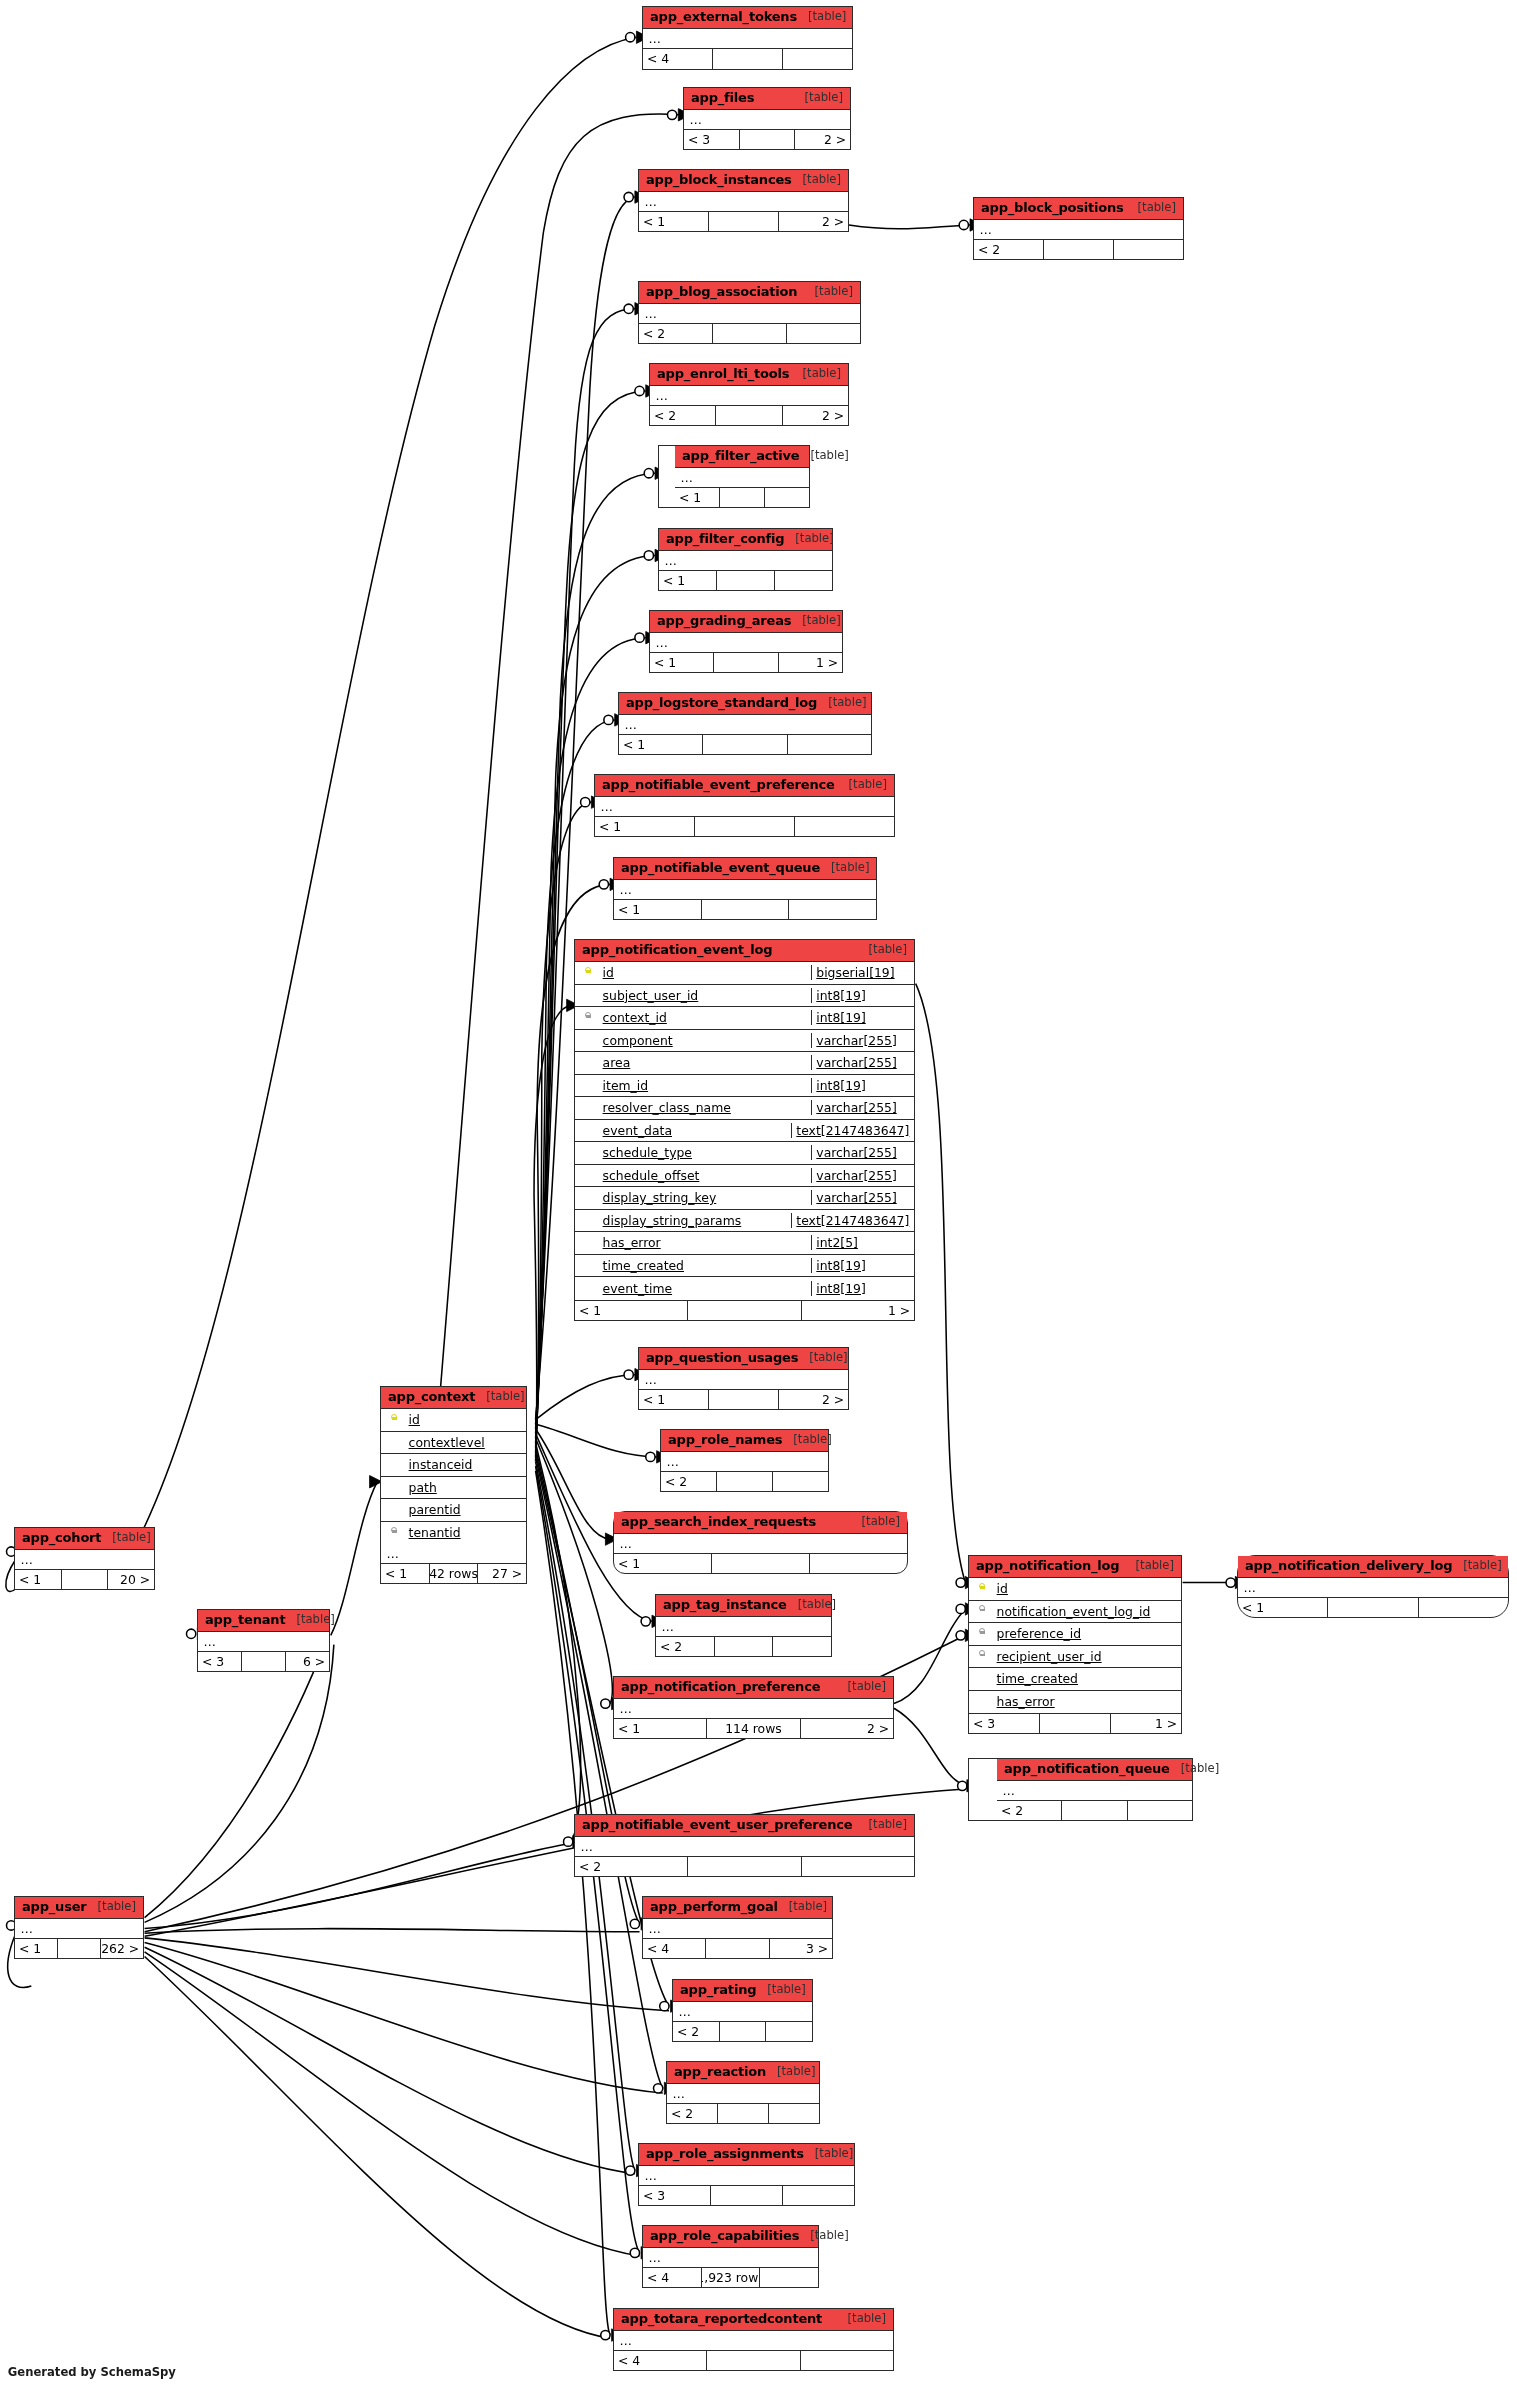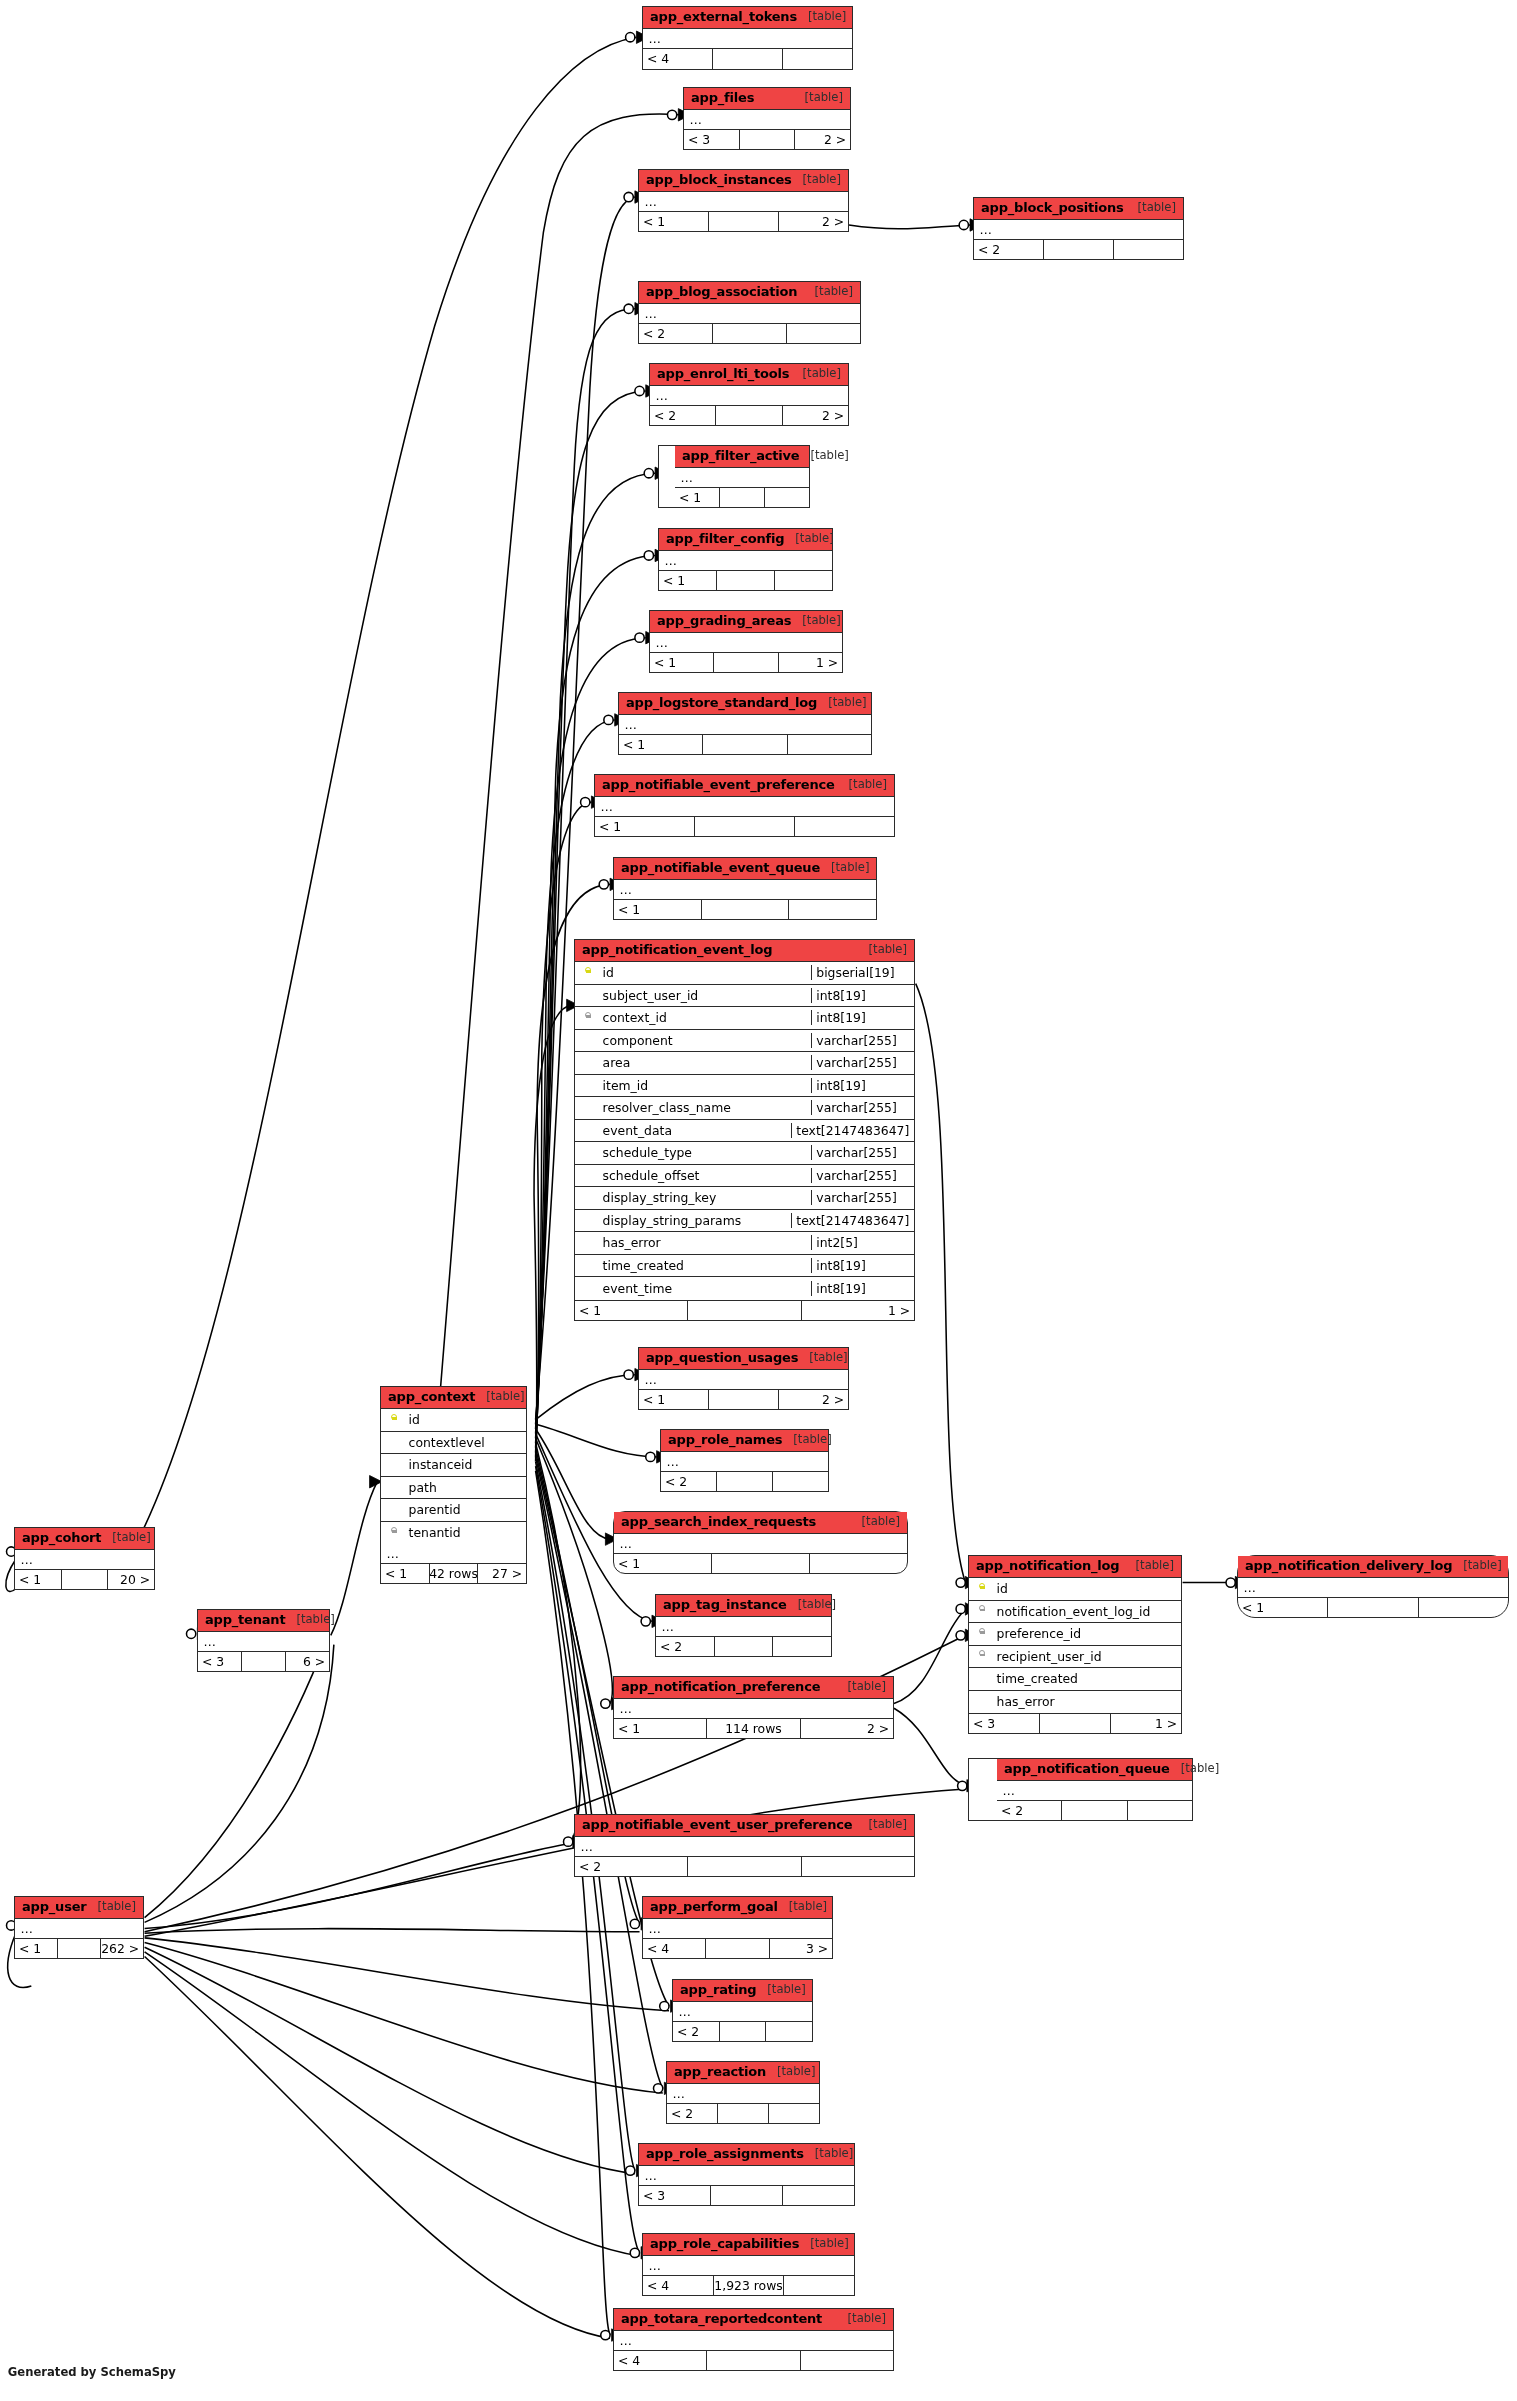"id" .tbl .row { text-decoration: none -> underline }
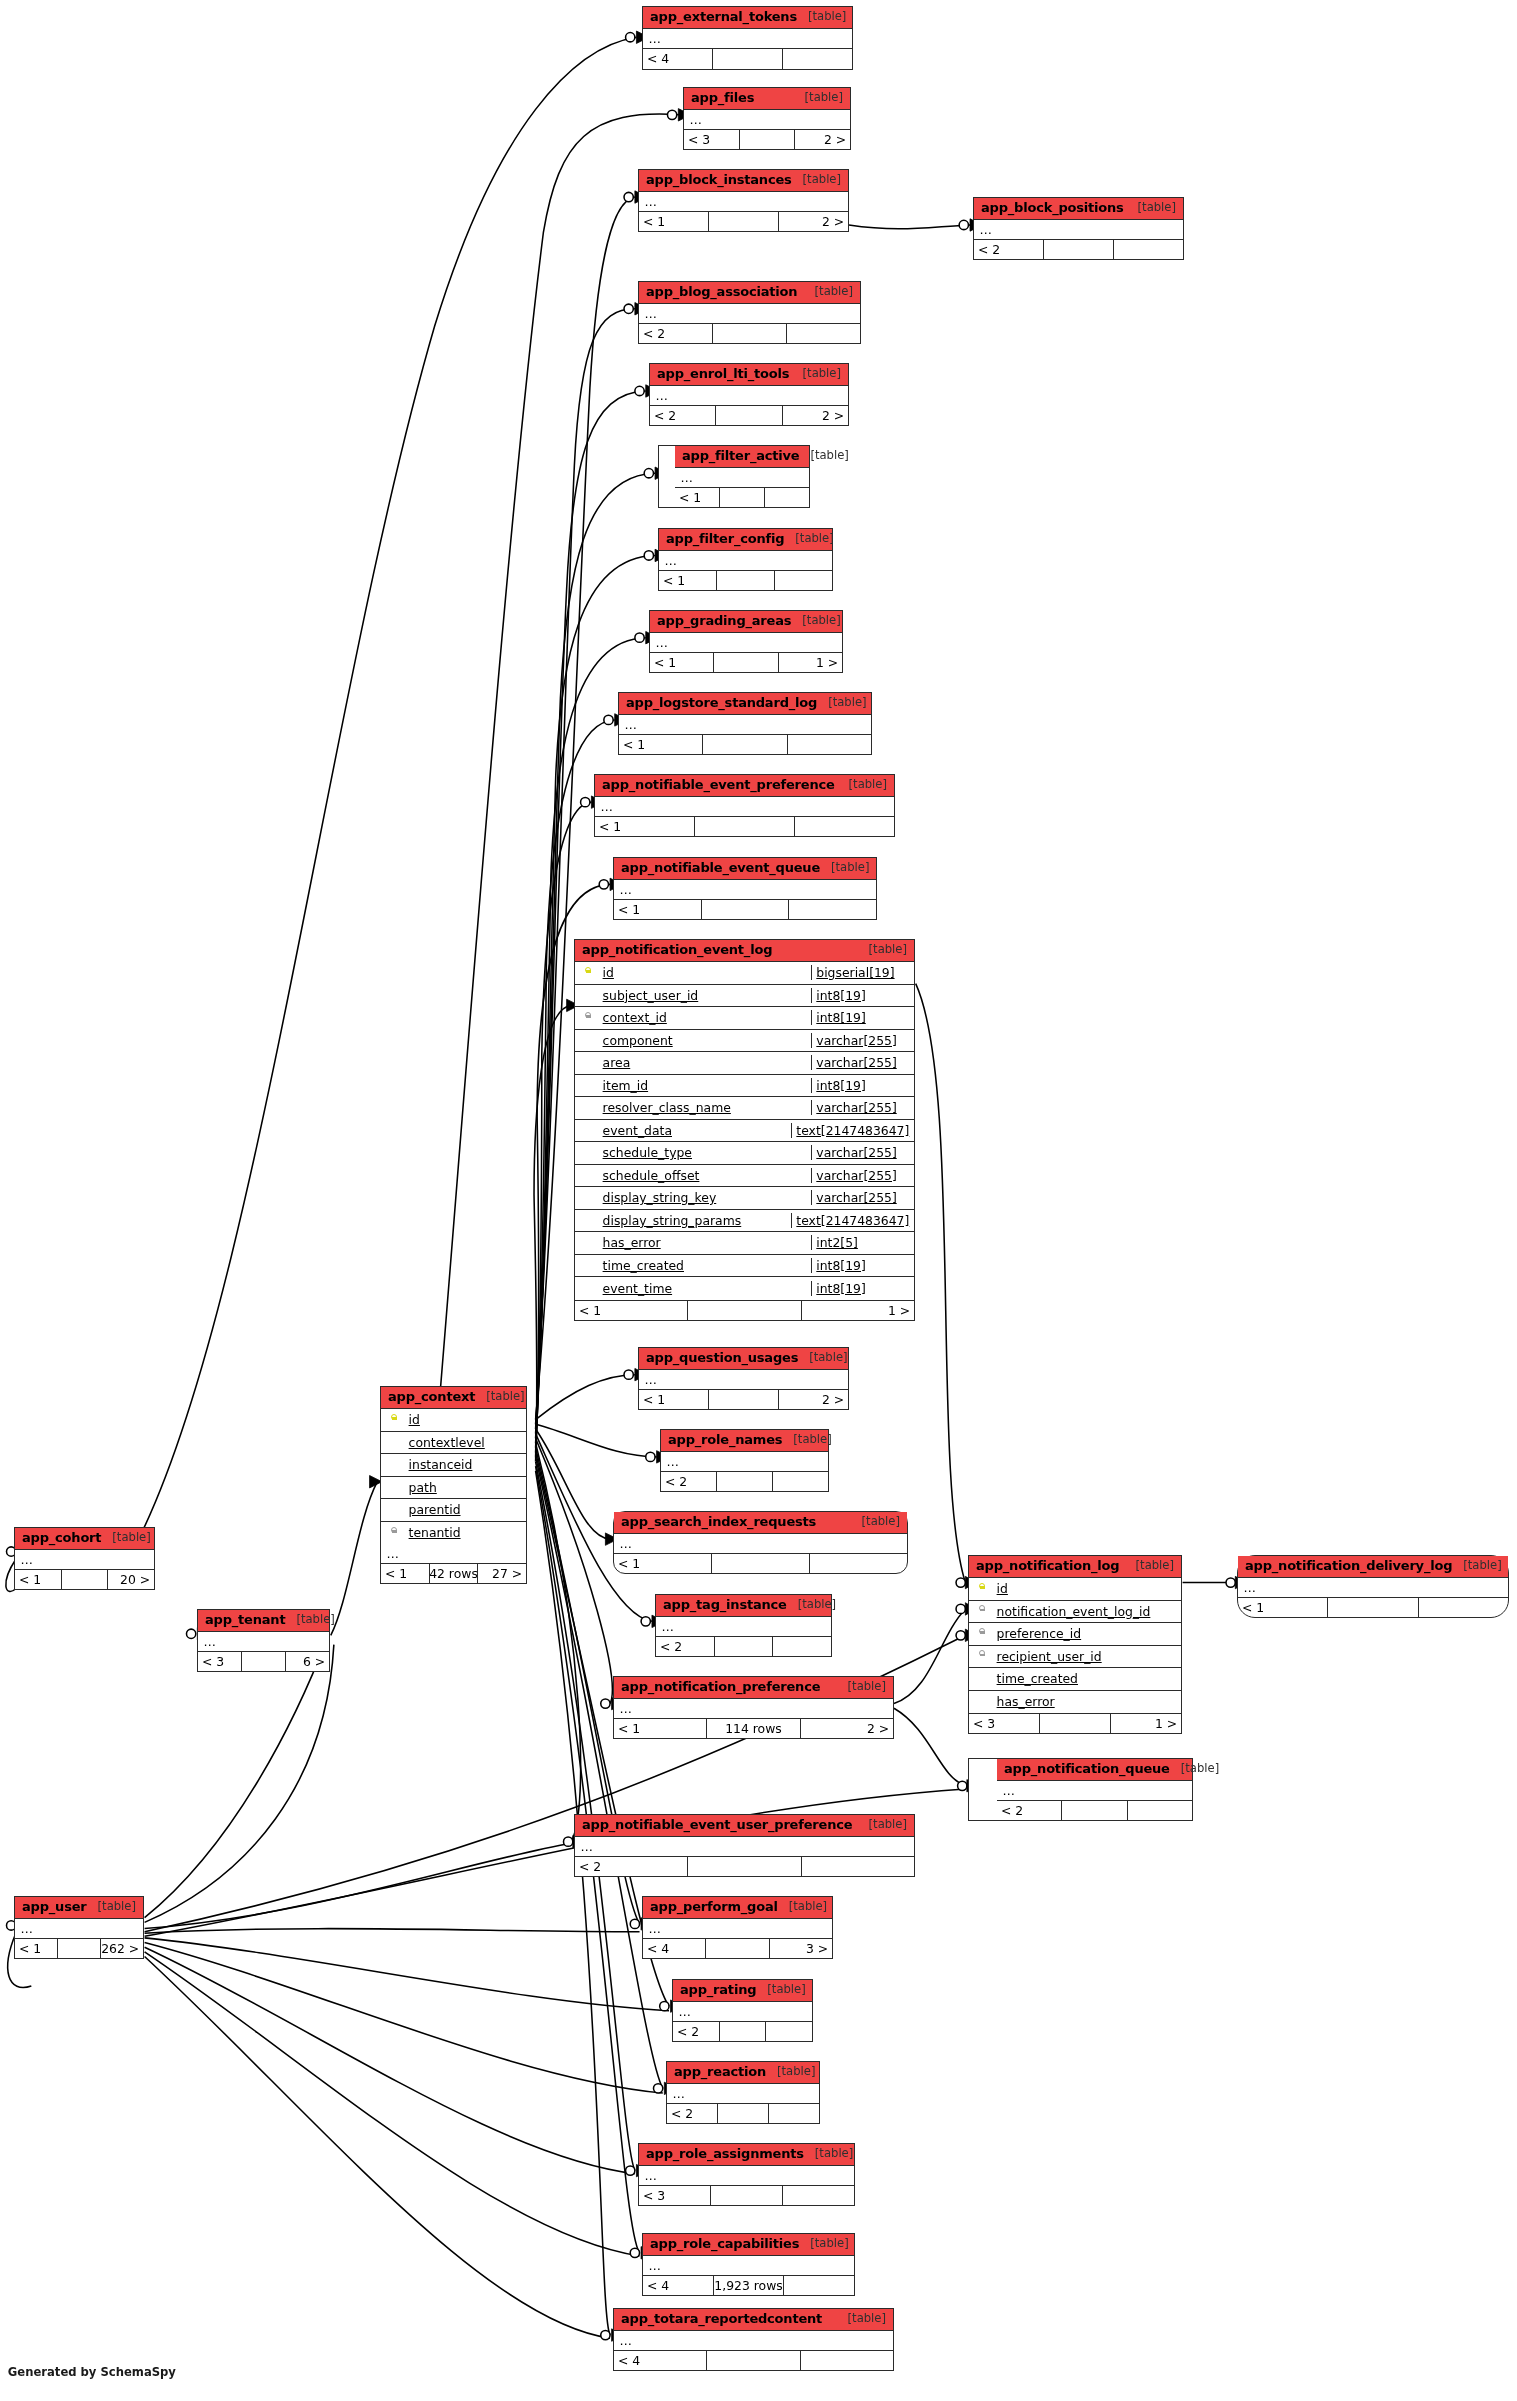"app_role_capabilities" div.tbl { margin-top: 8px -> none; width: 213px -> 177px }
